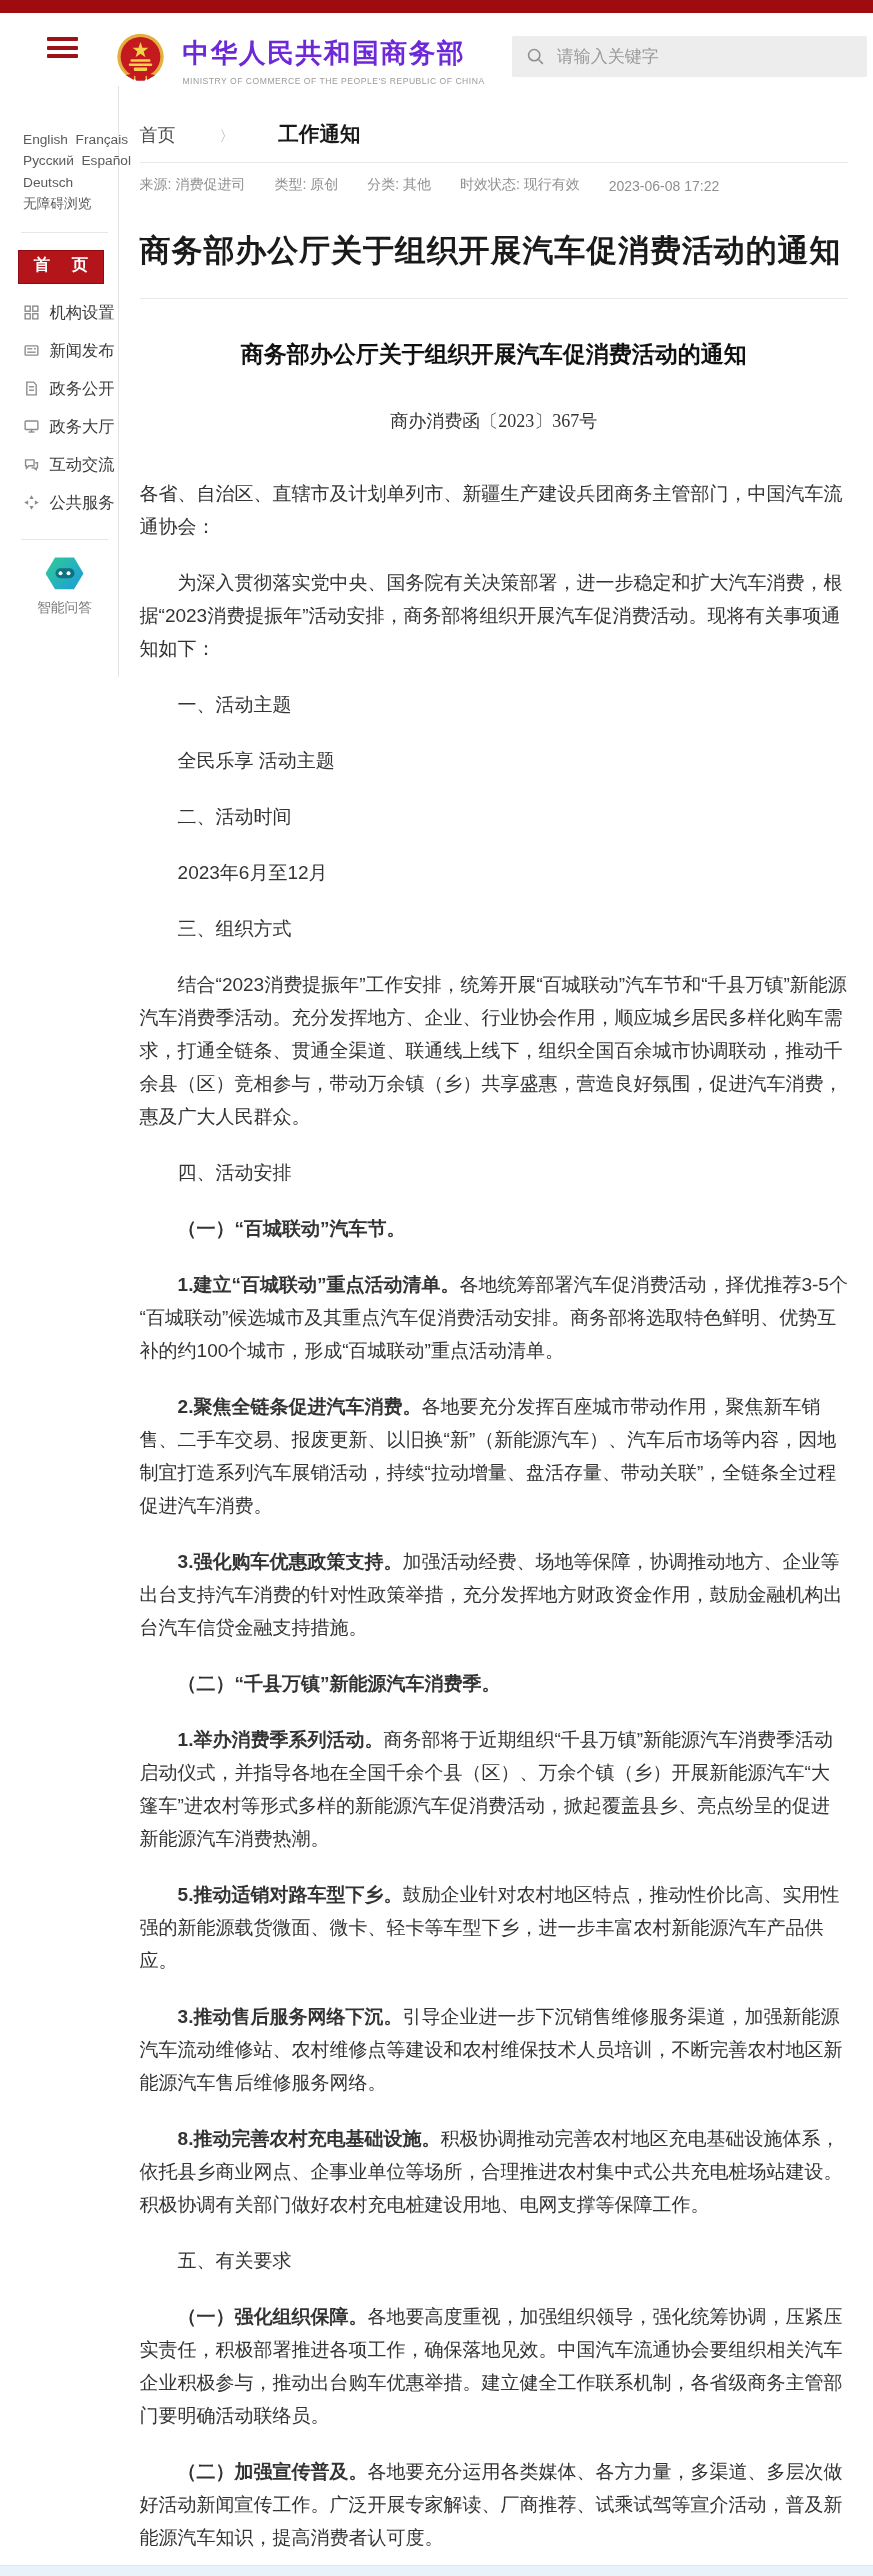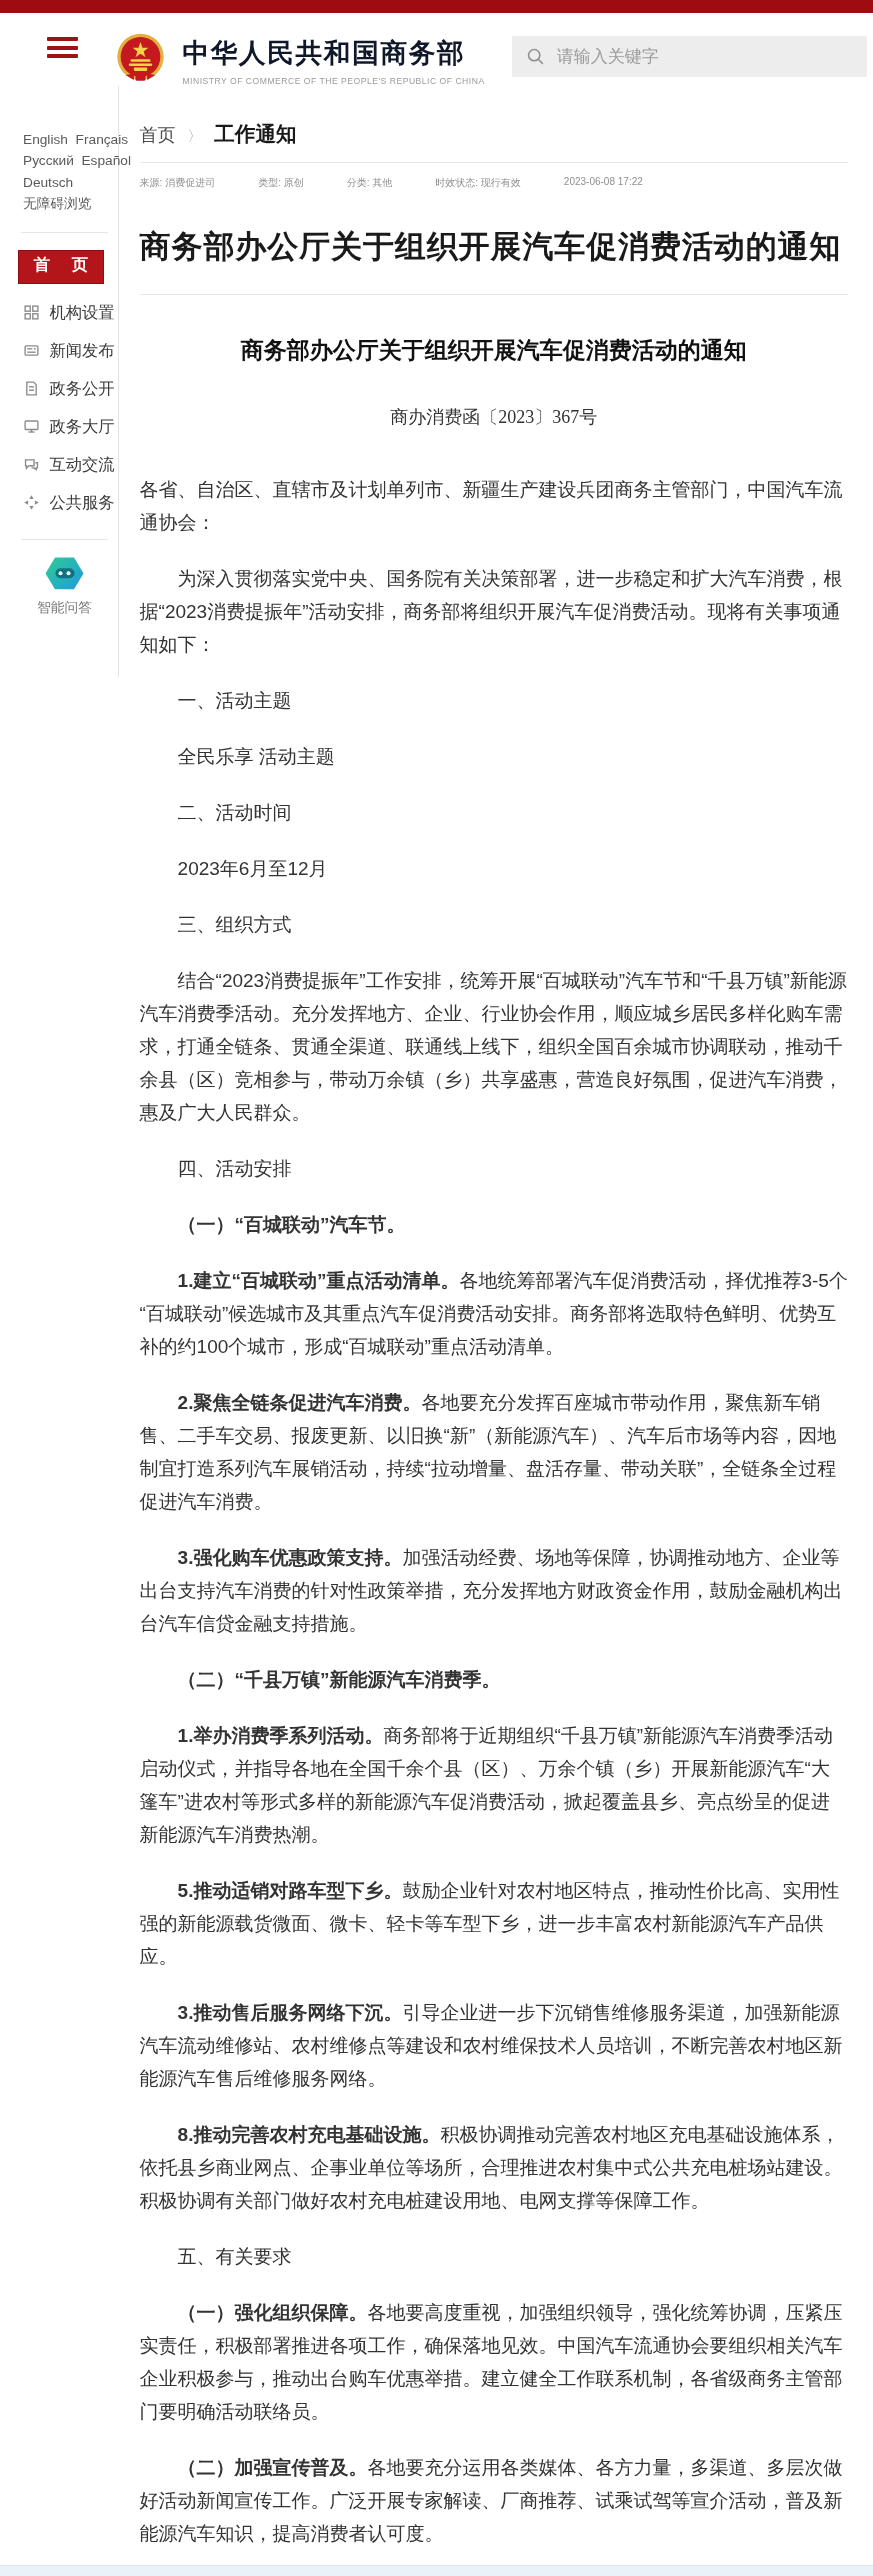"中华人民共和国商务部" .site-title { color: #0f172a -> #6d28d9 }
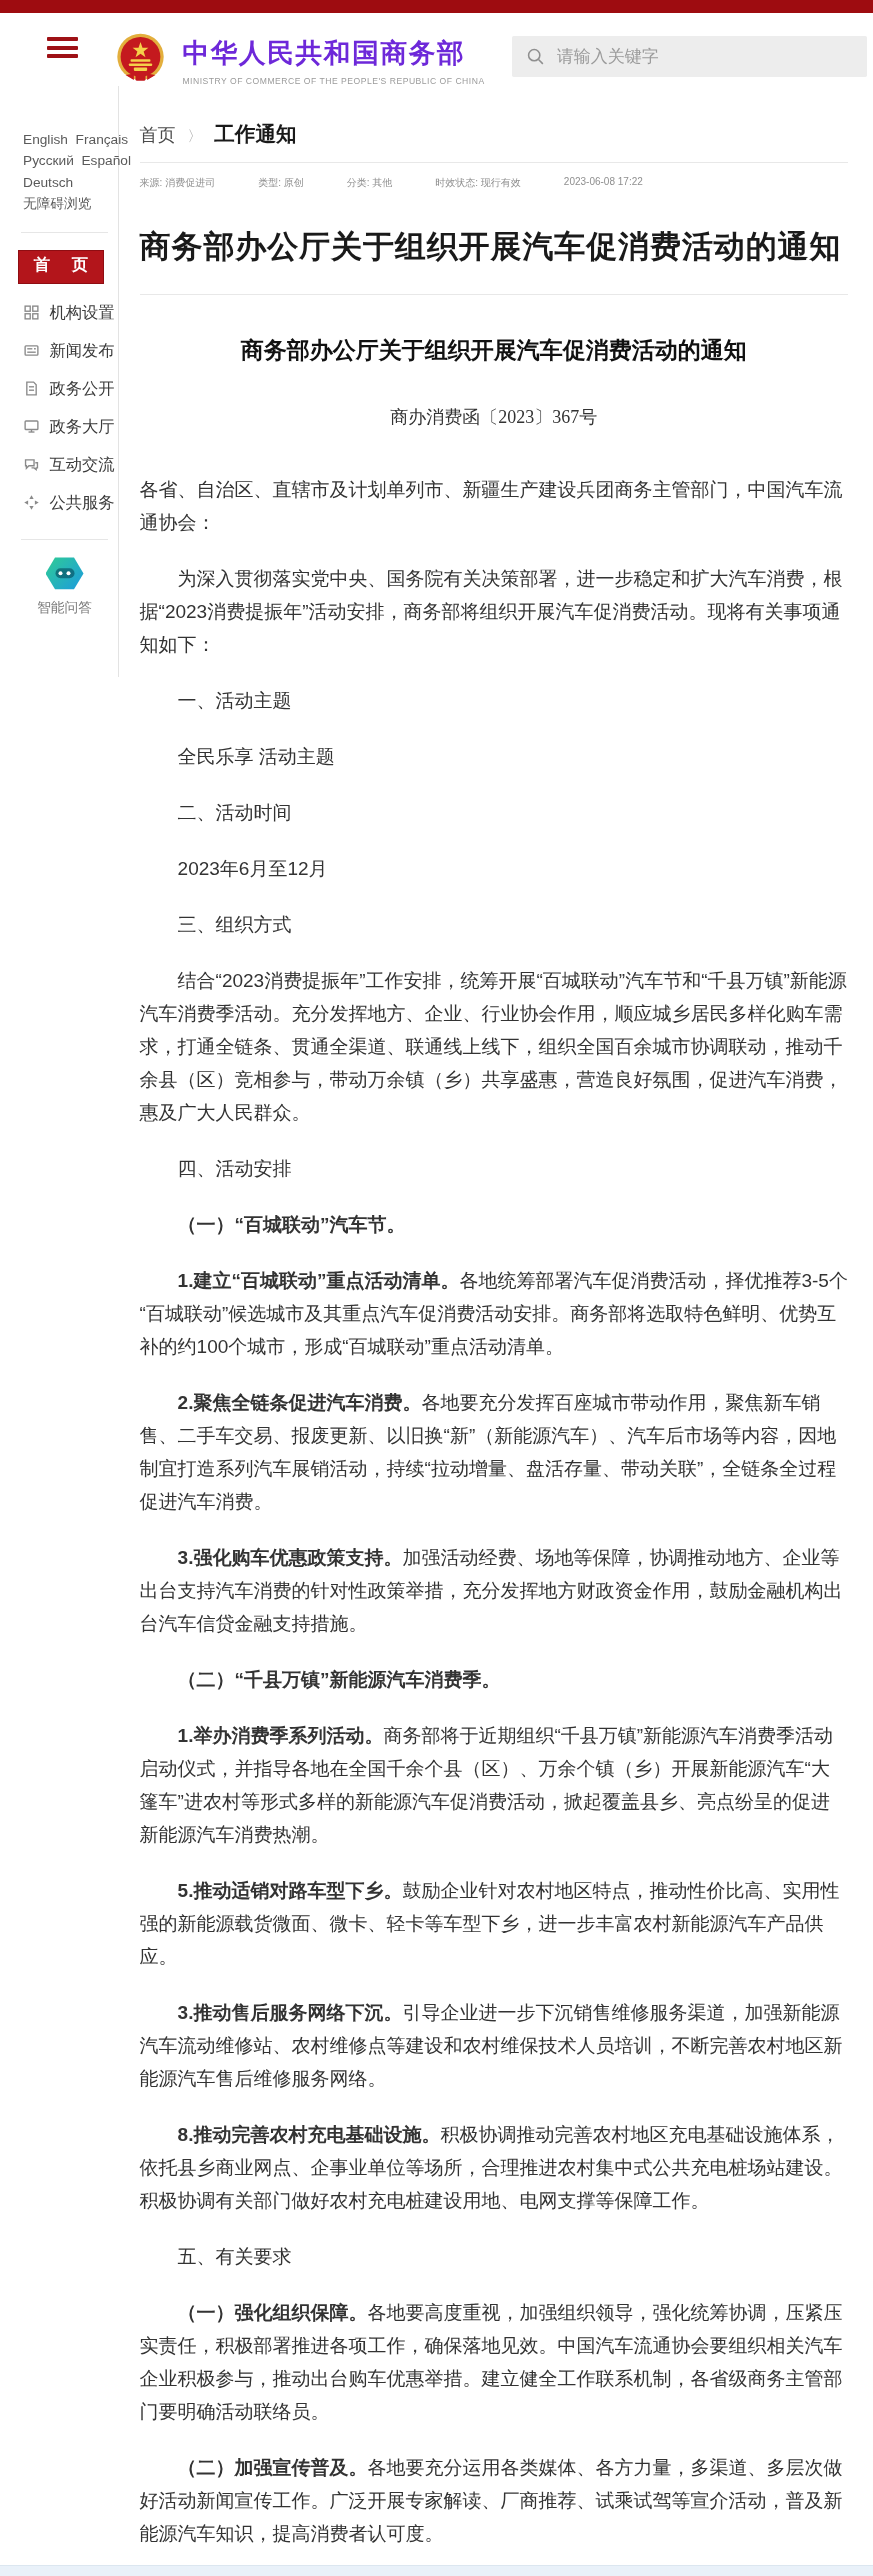"首页" .breadcrumb { gap: none -> 32px }
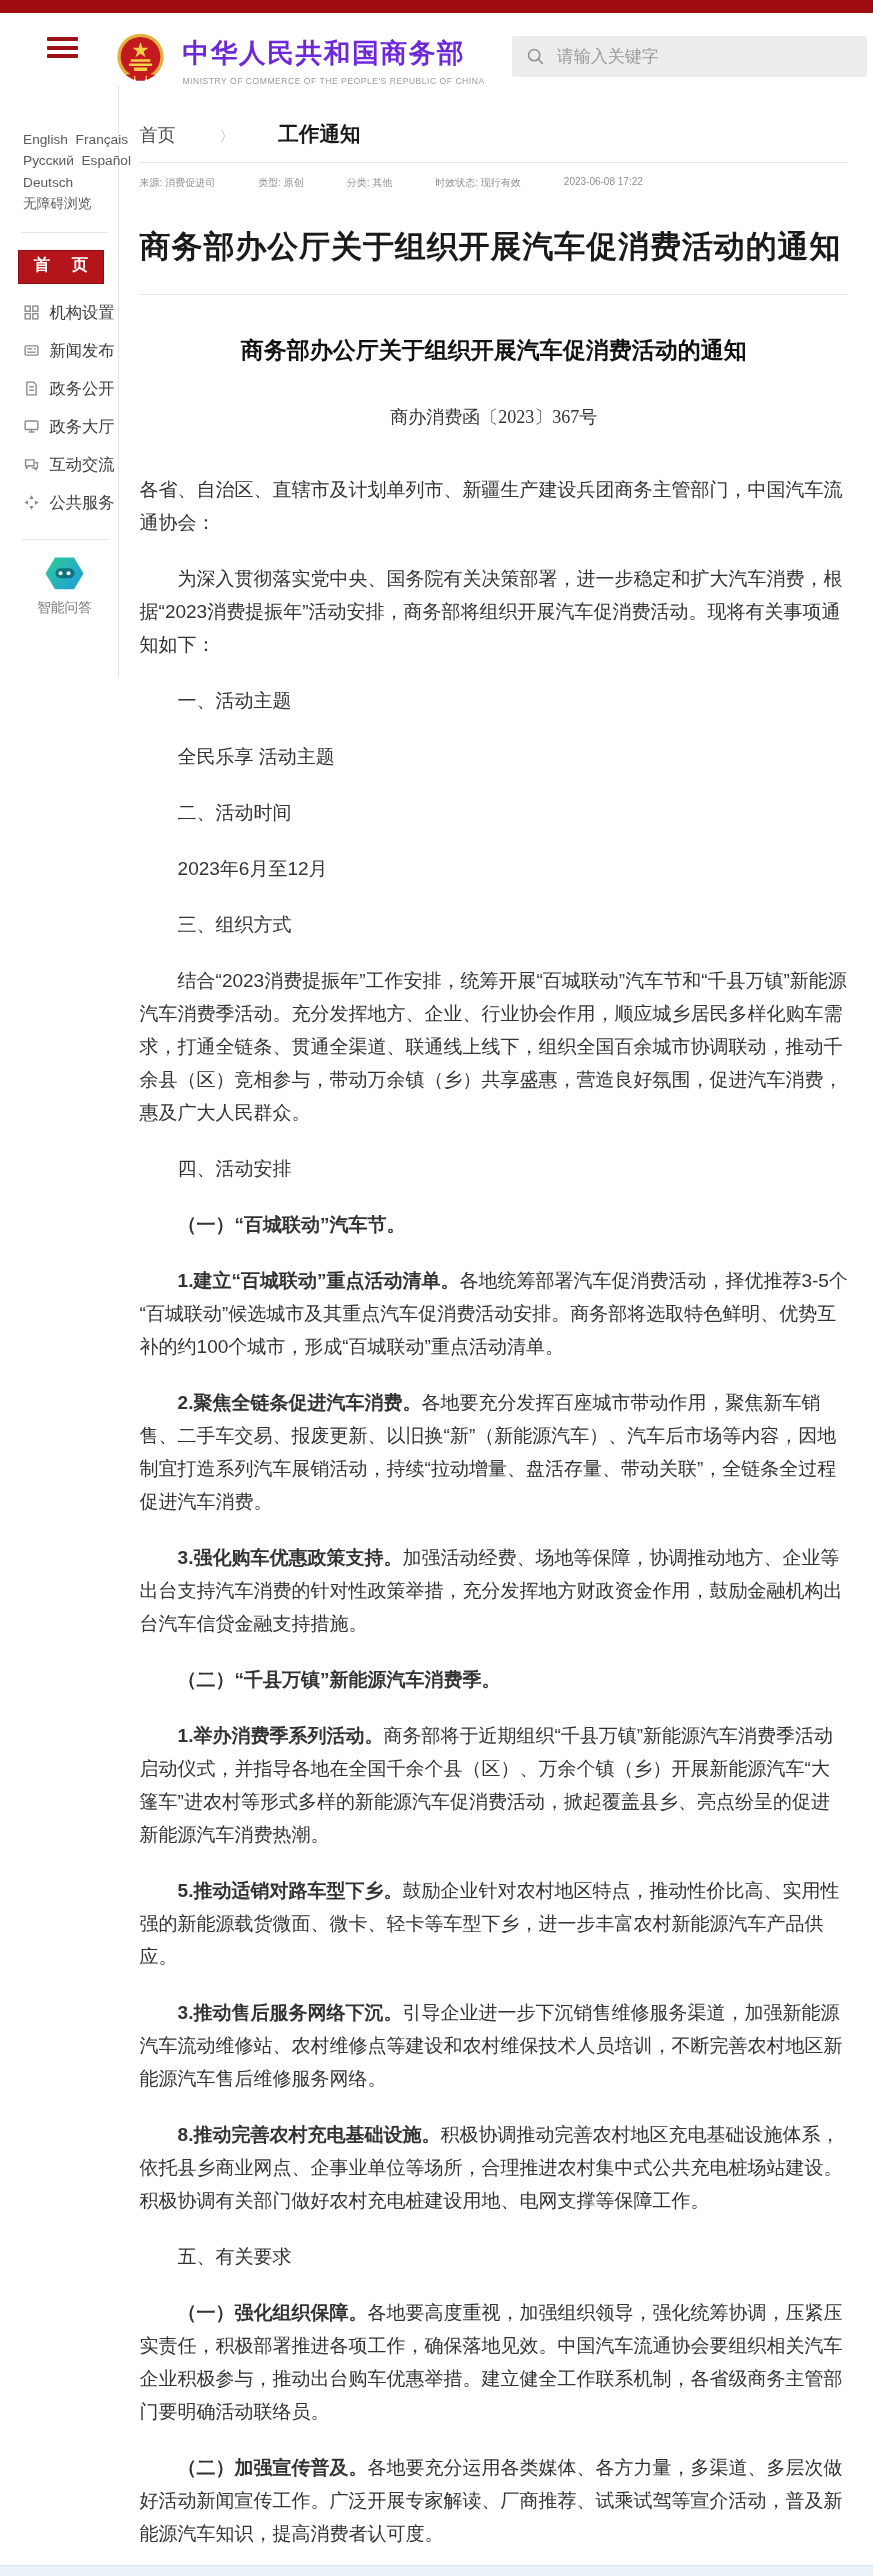"来源: 消费促进司" .meta { align-items: flex-start -> flex-end; font-size: 10px -> 14px; gap: 43px -> 29px }
